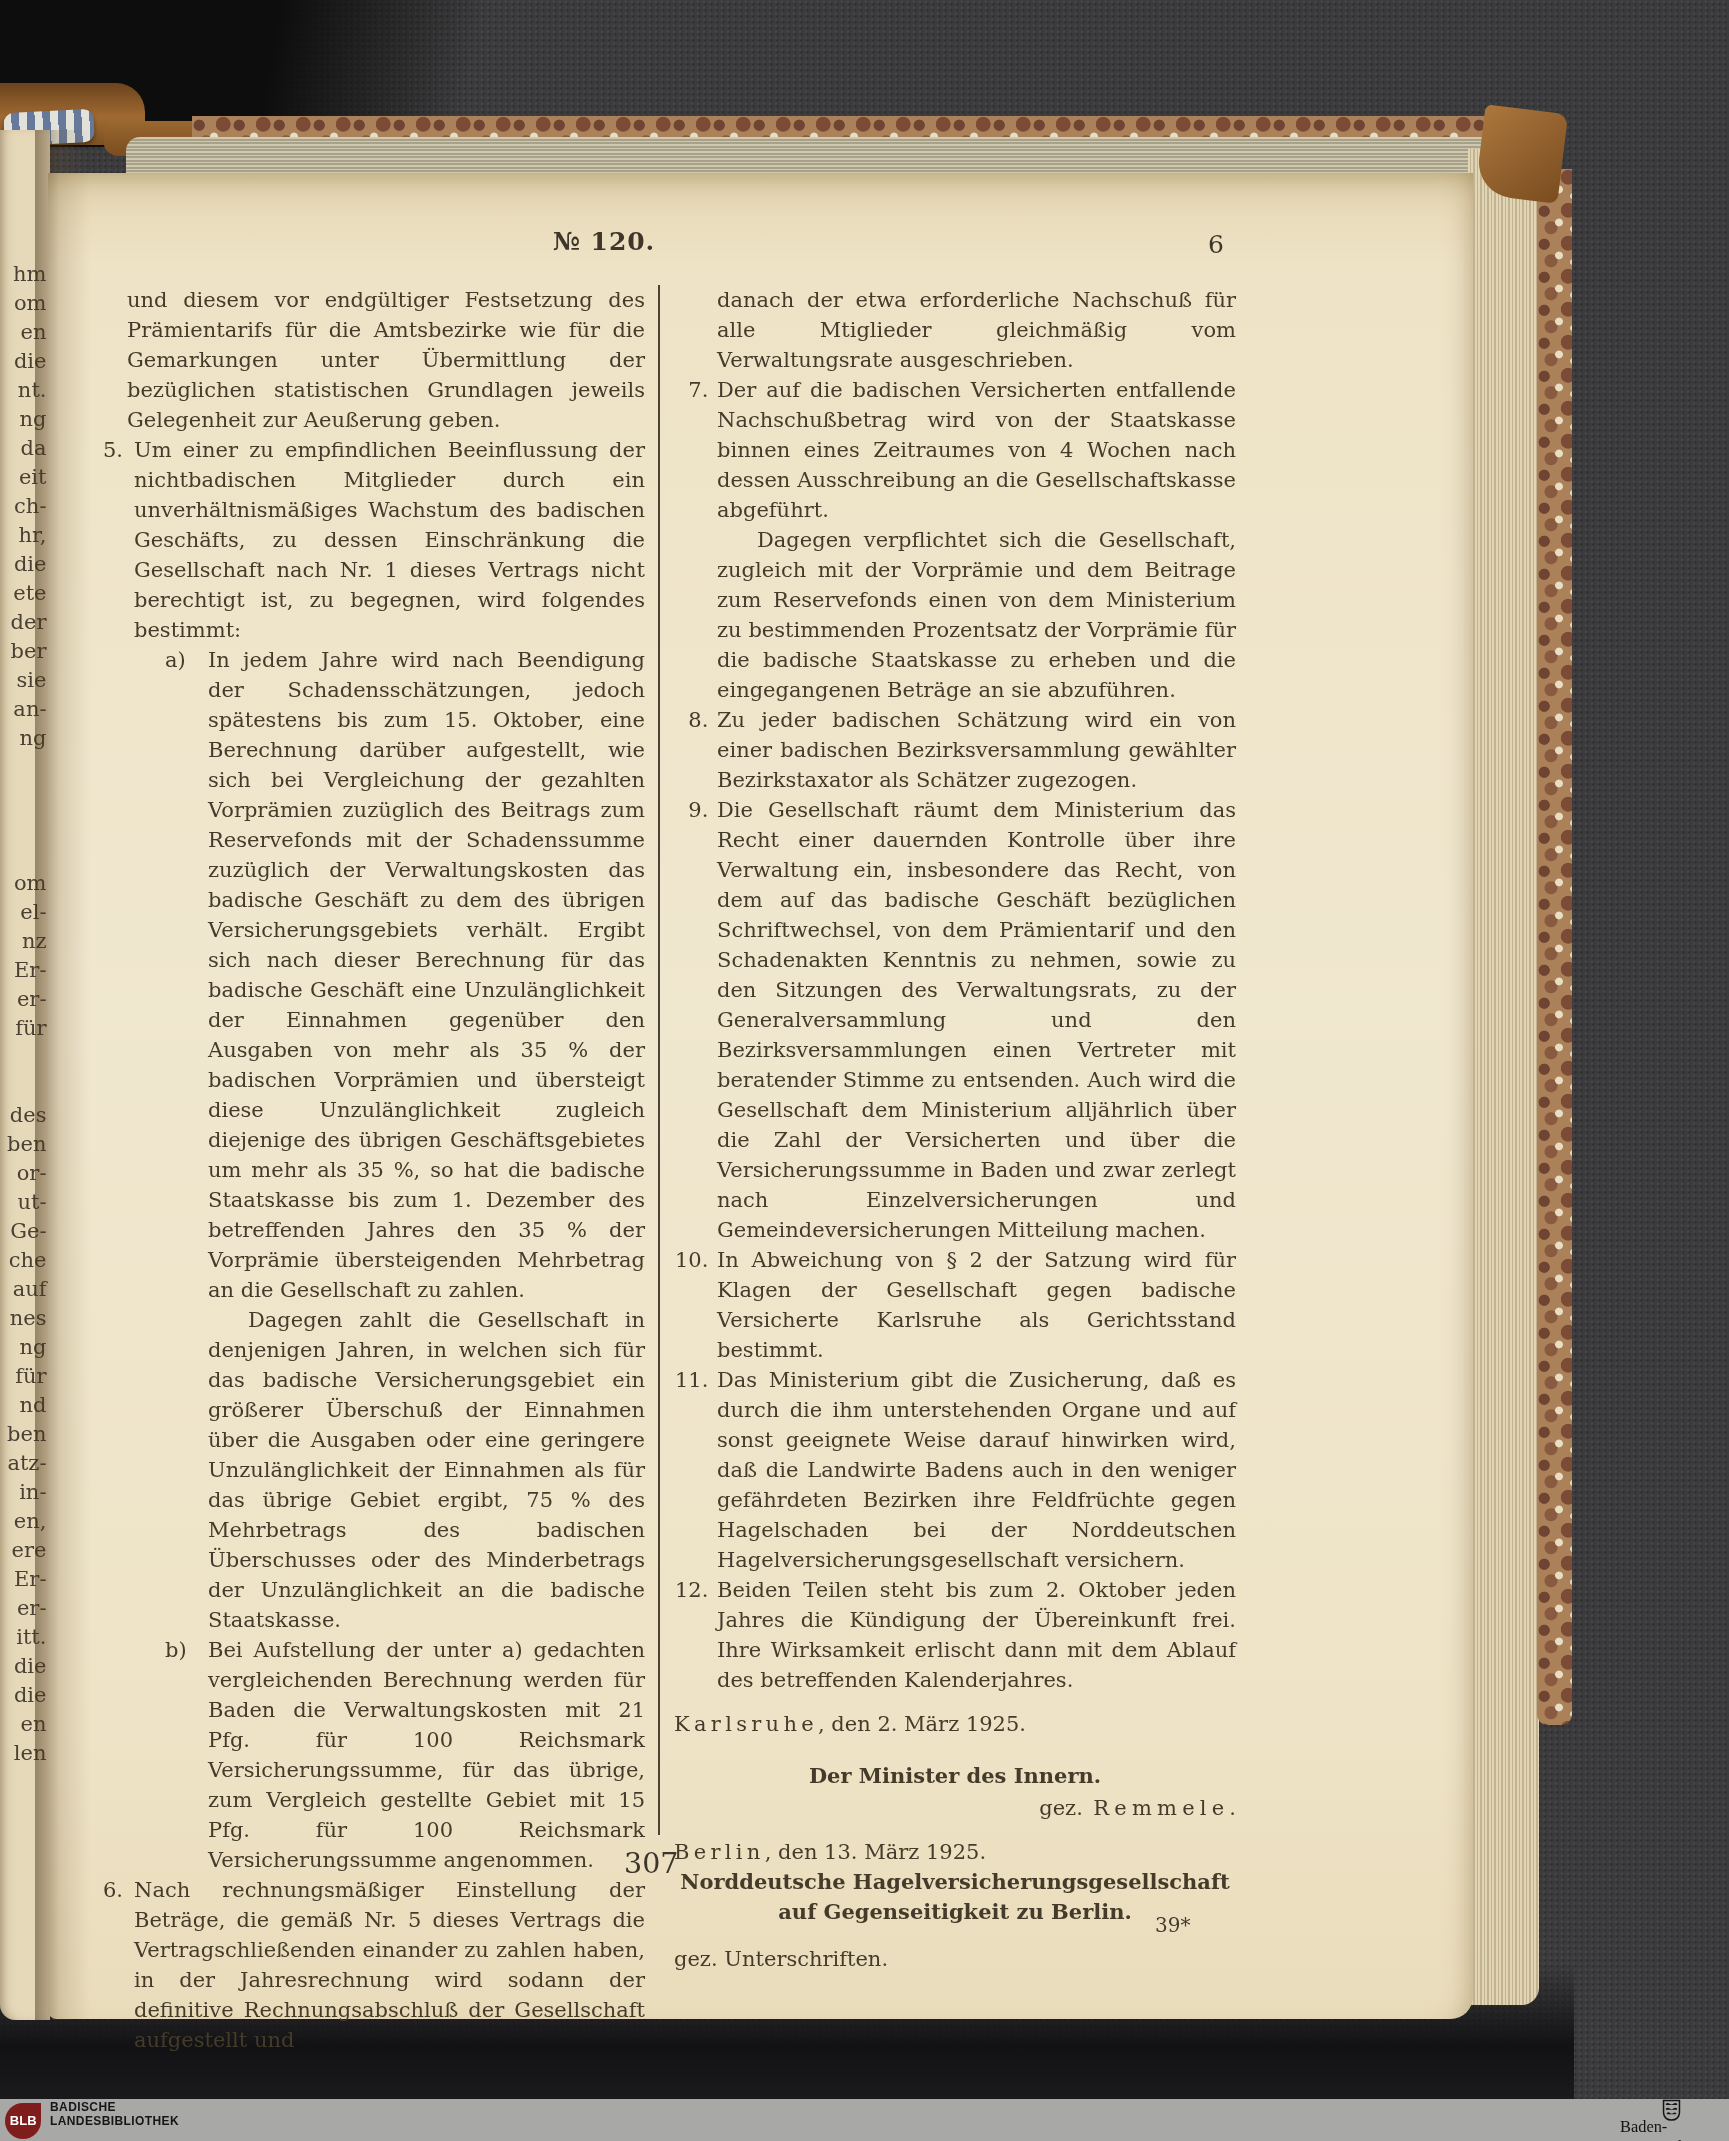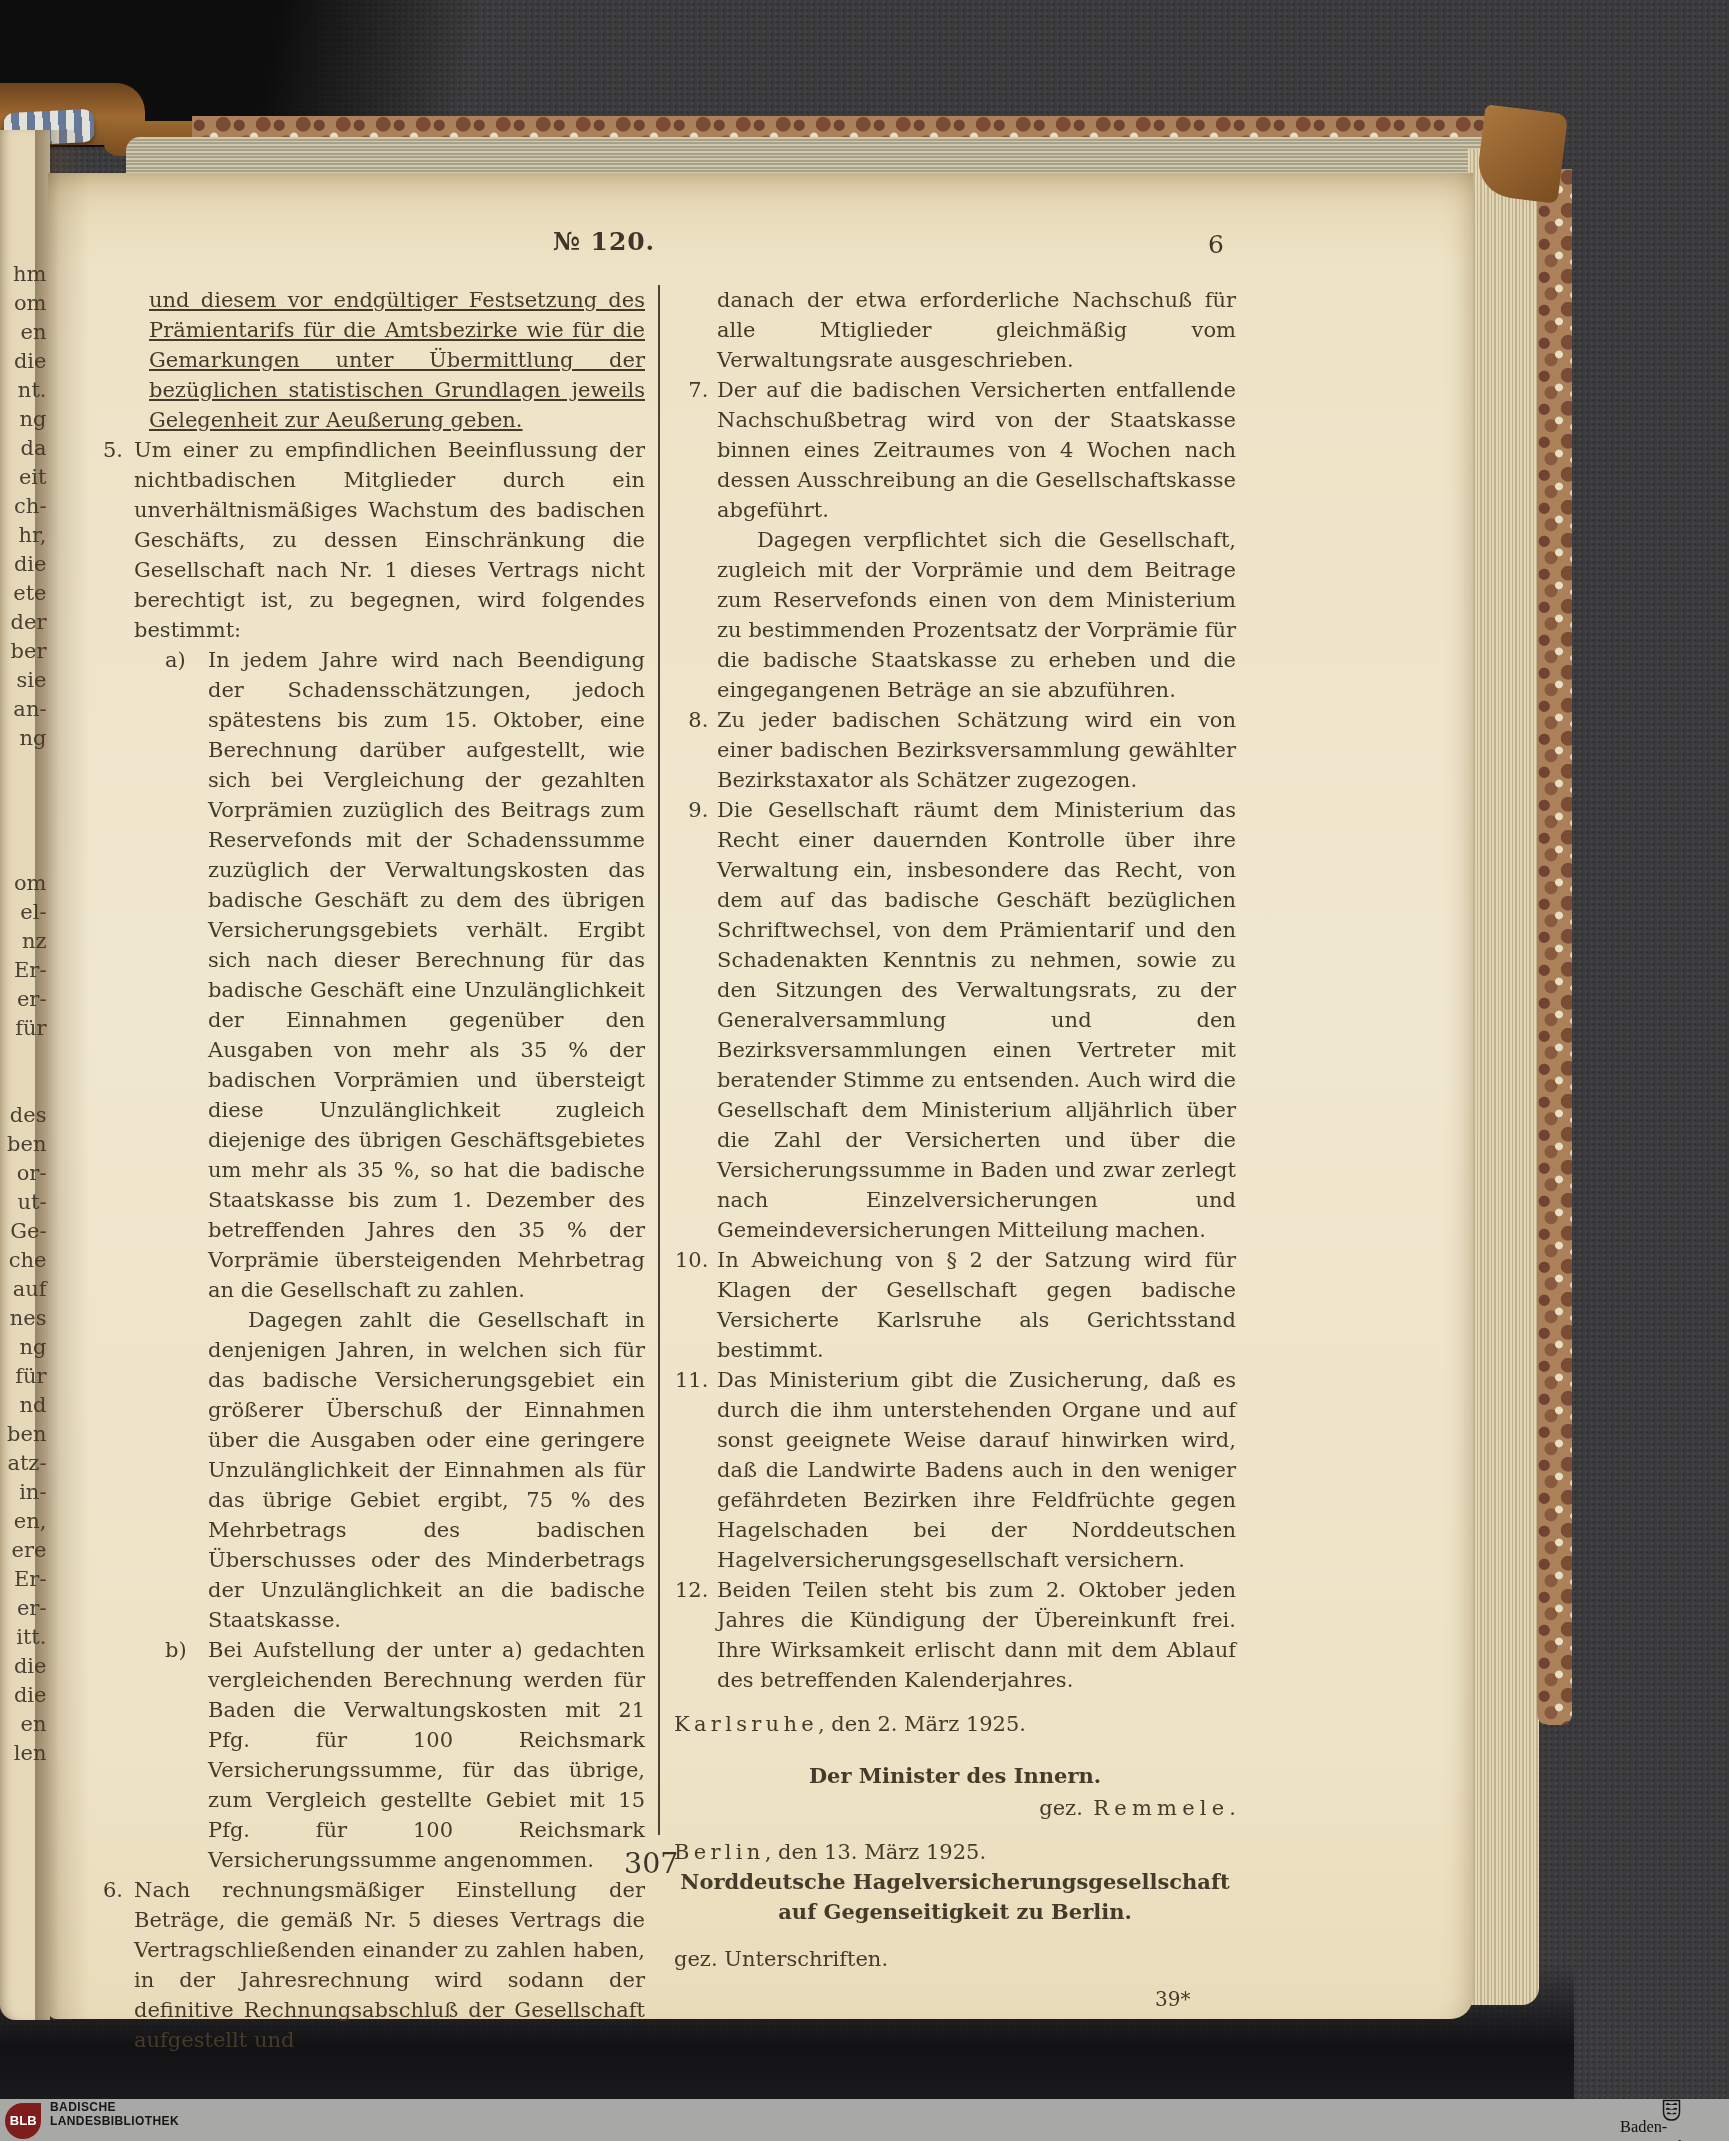"und diesem vor endgültiger Festsetzung" .col-l .cont { margin-left: 46px -> 24px; text-decoration: underline -> none }
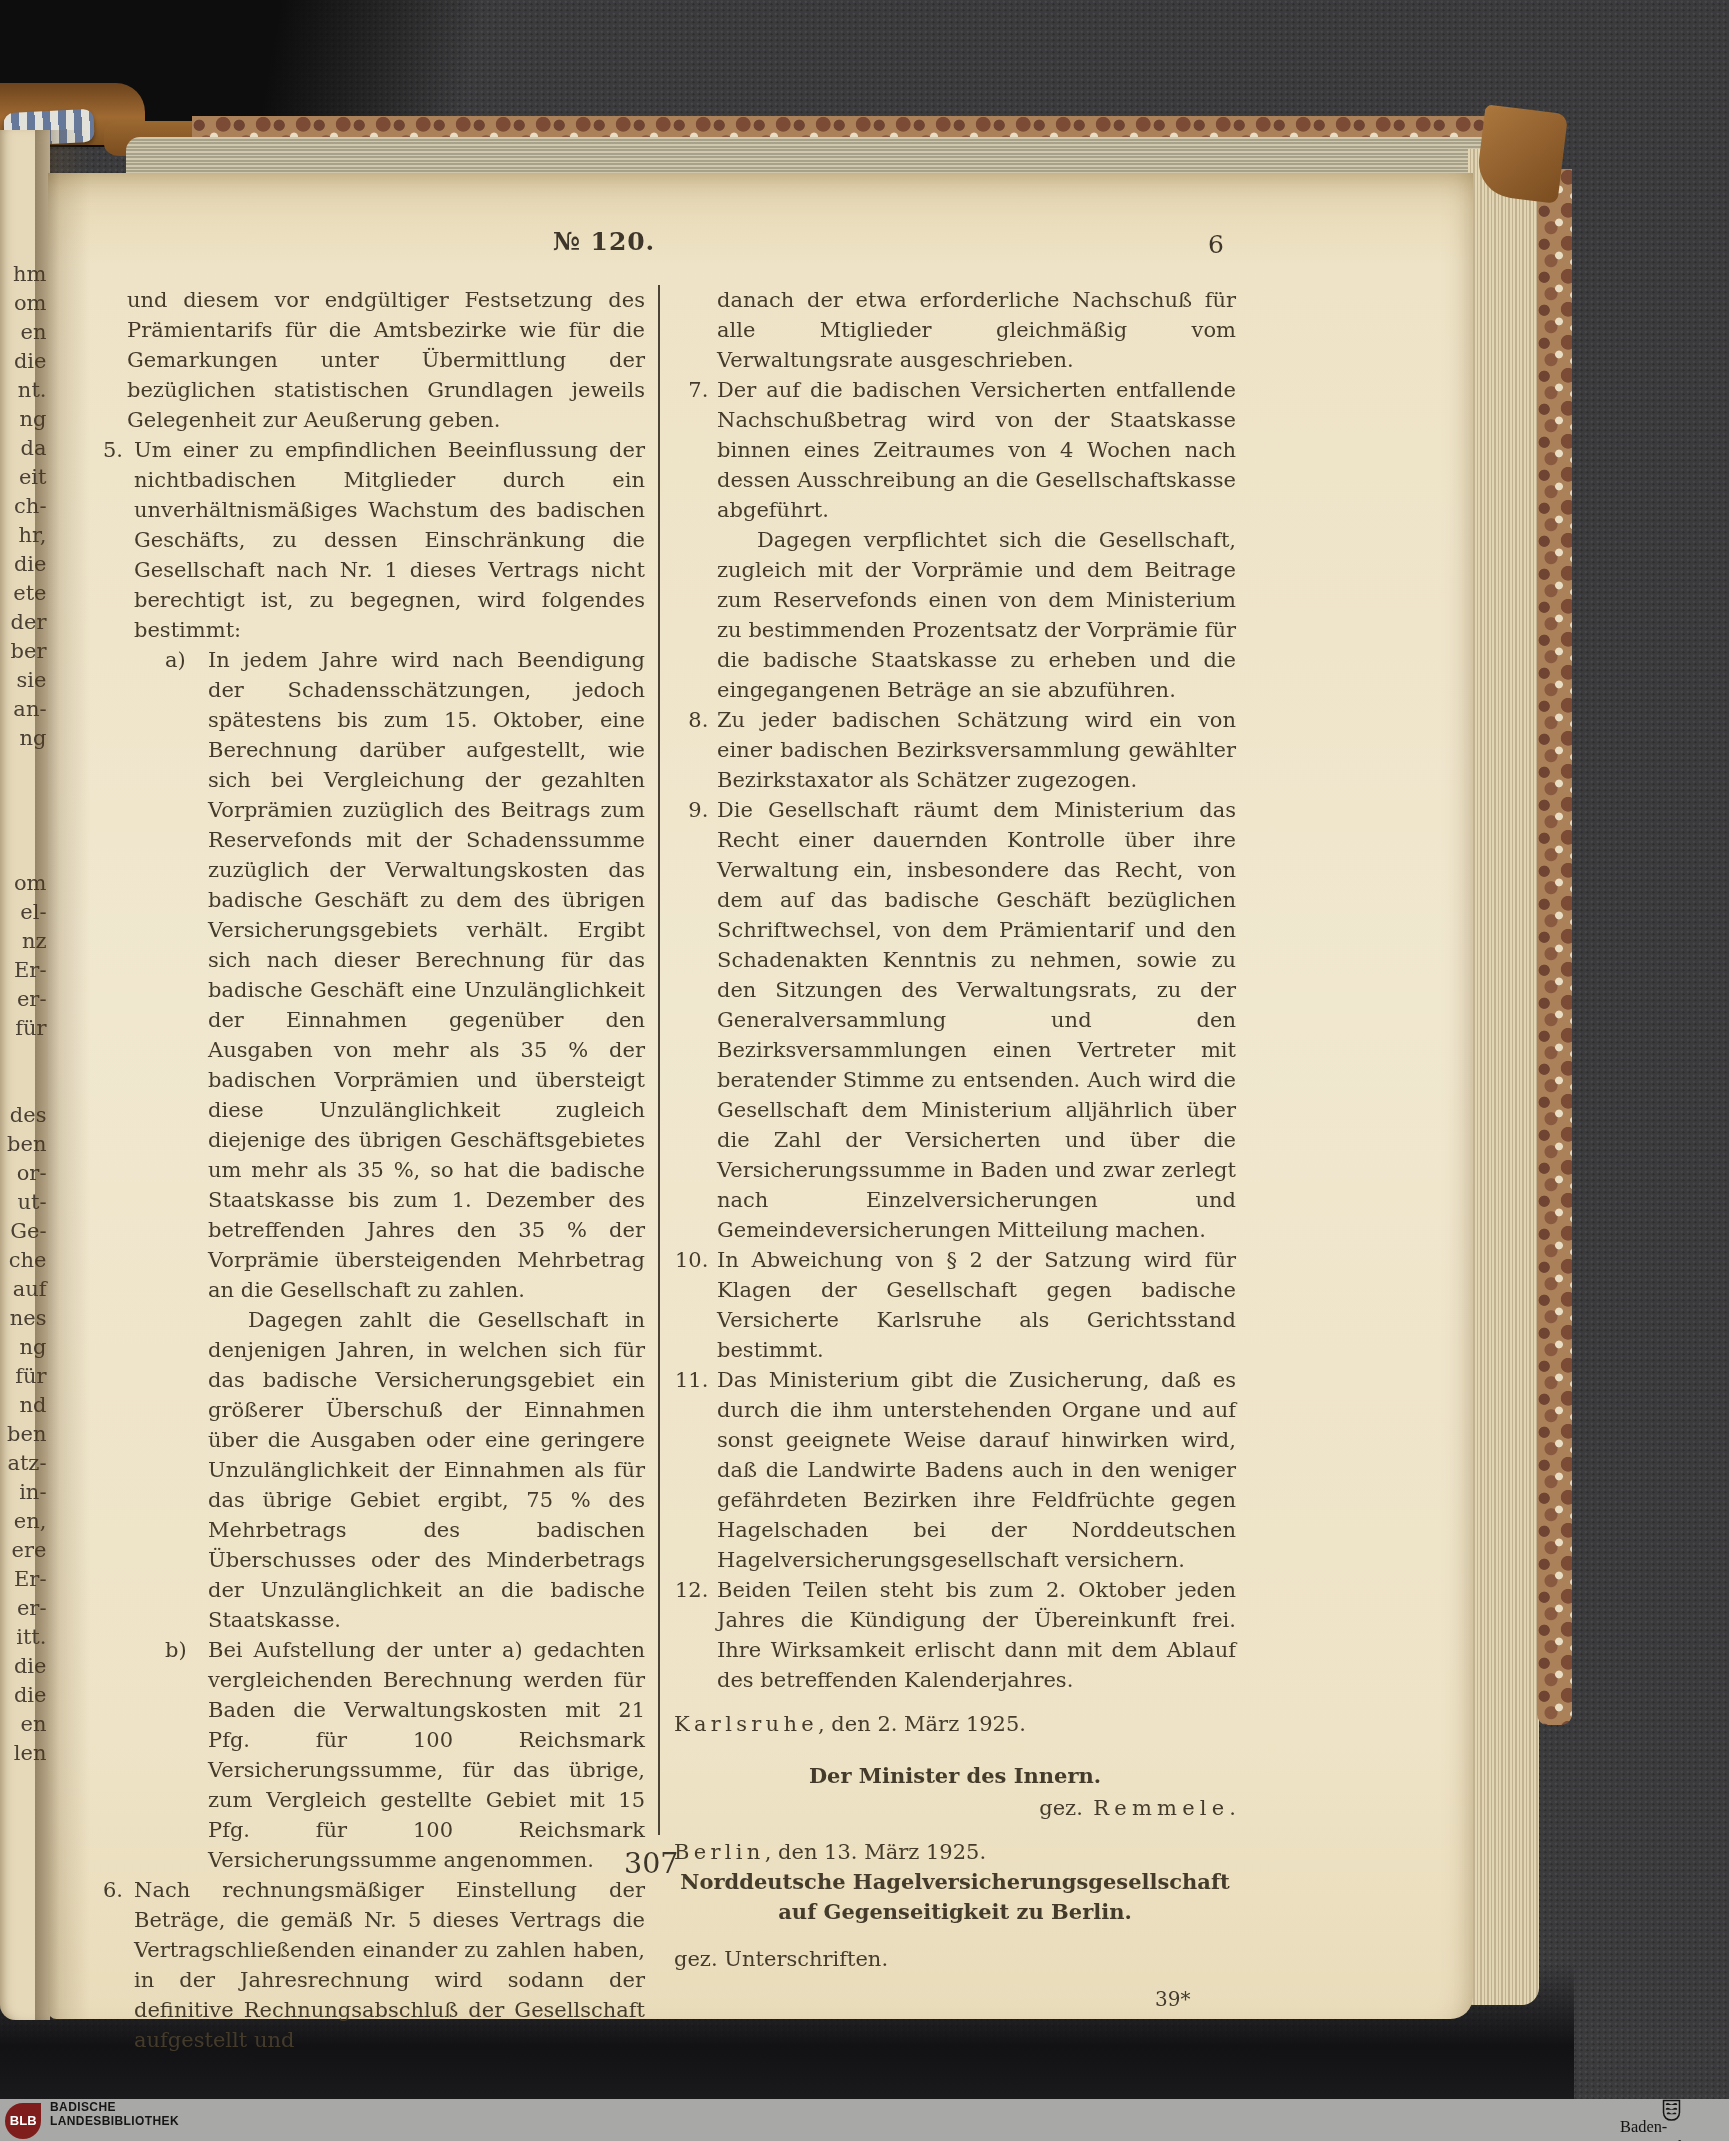"39*" .sig-mark { top: 1811px -> 1737px }
